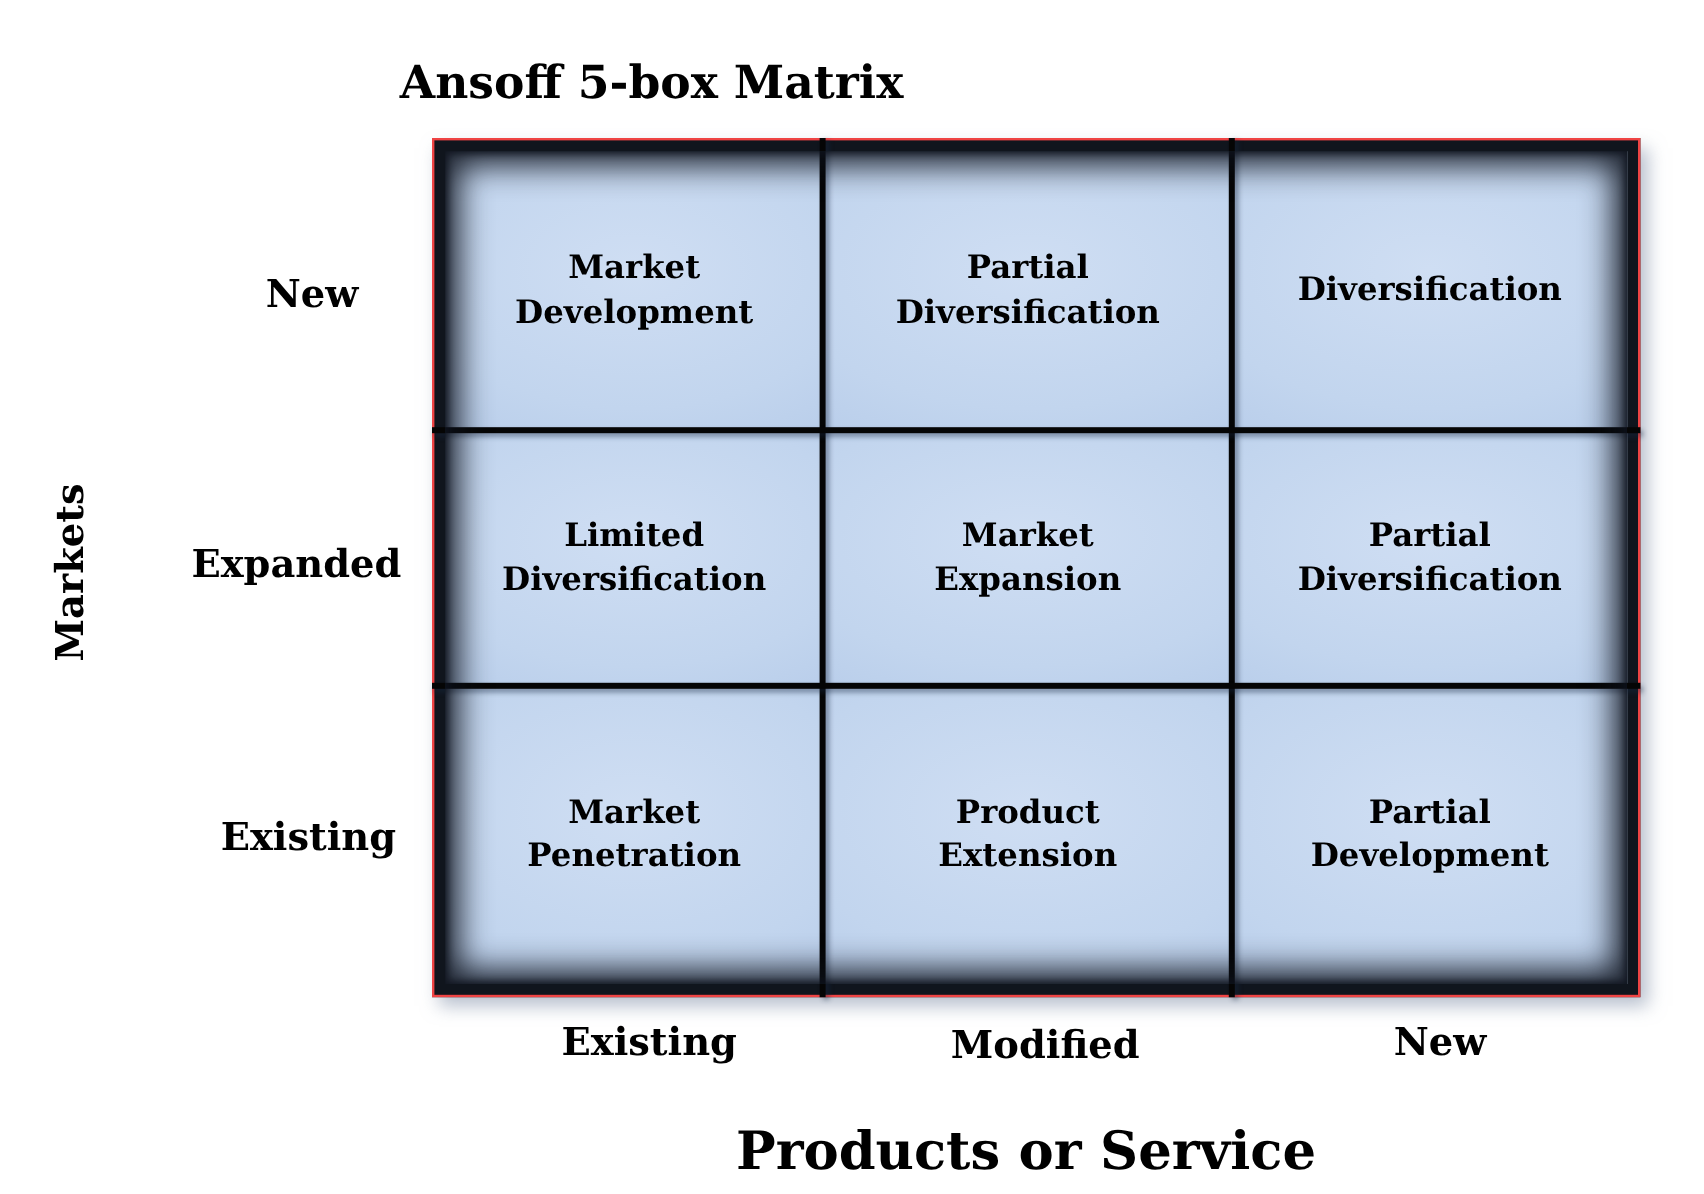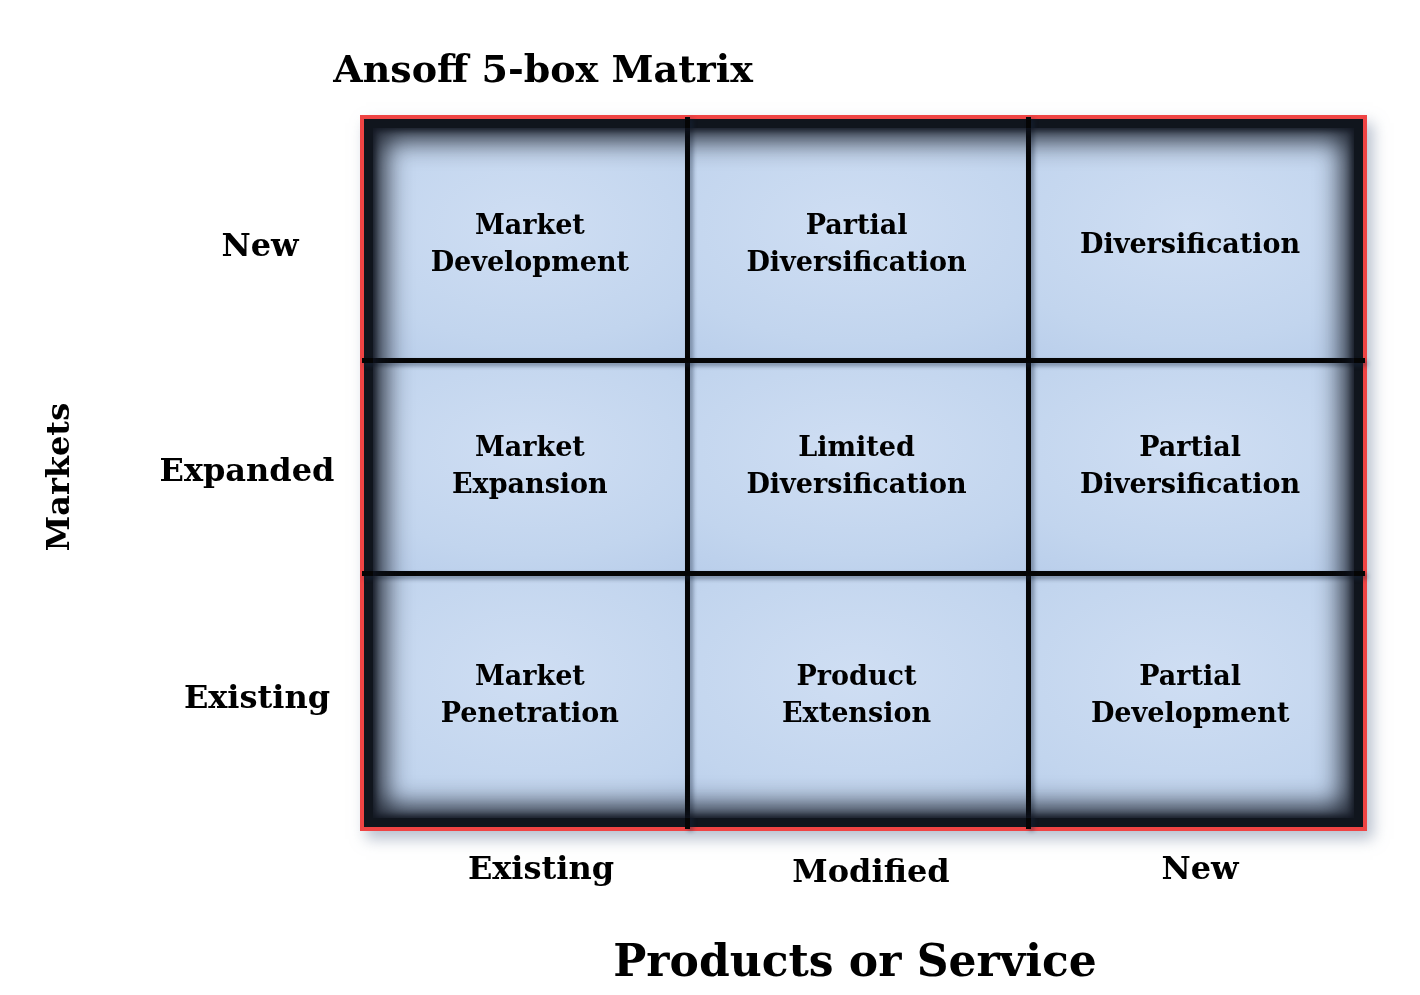"Market Development" .frame { border: 4px solid #ef4444 -> 2px solid #ef4444 }
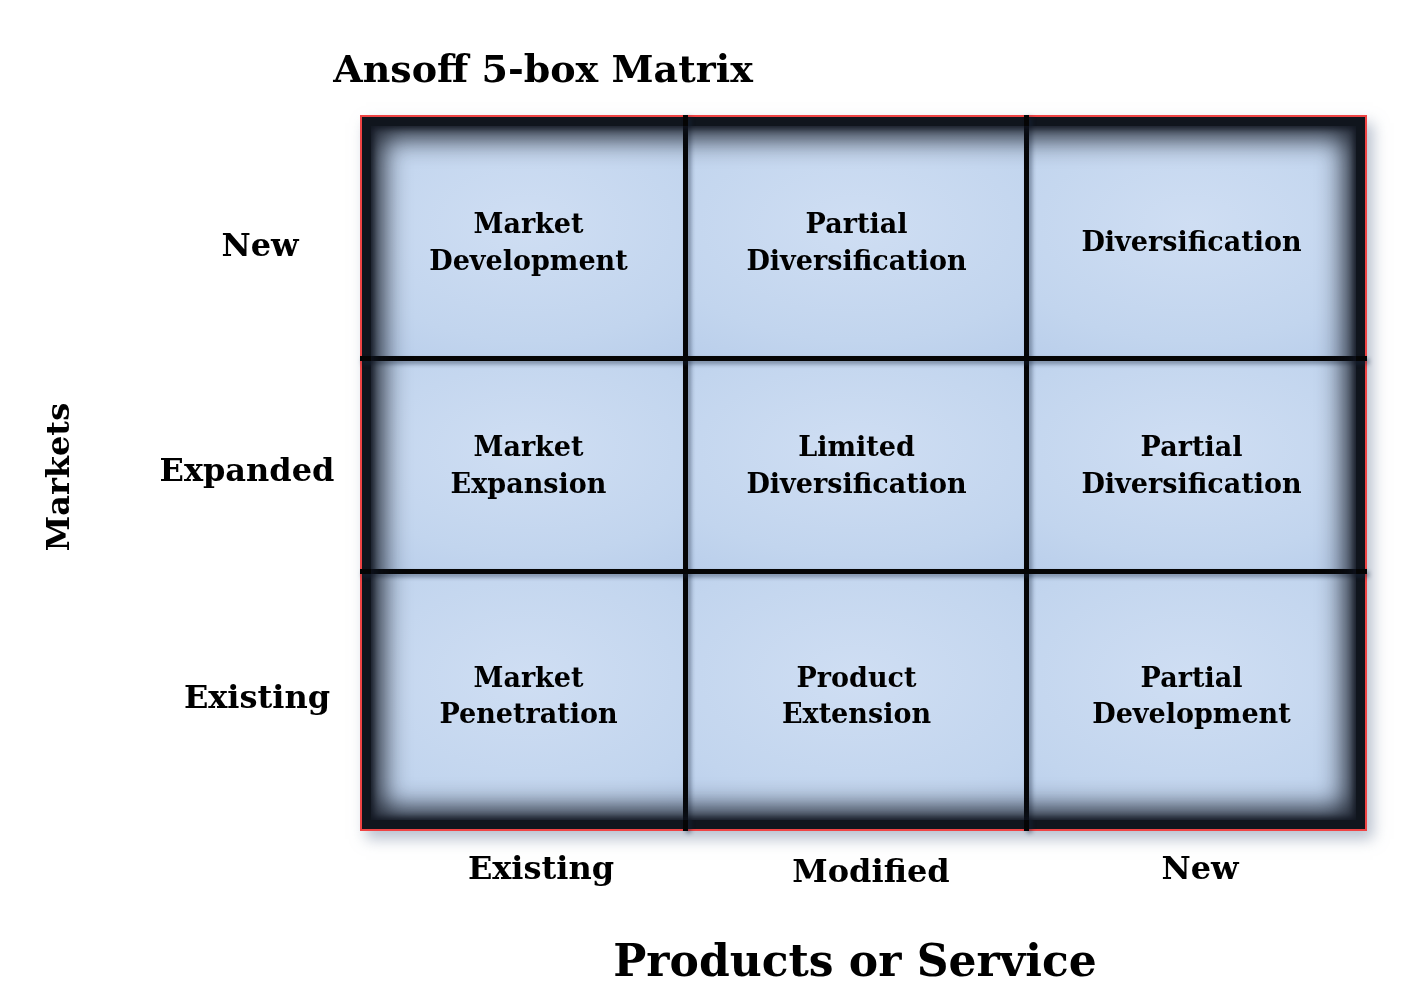"Market Expansion" div.cell { order: before "Limited Diversification" -> after "Limited Diversification" }
